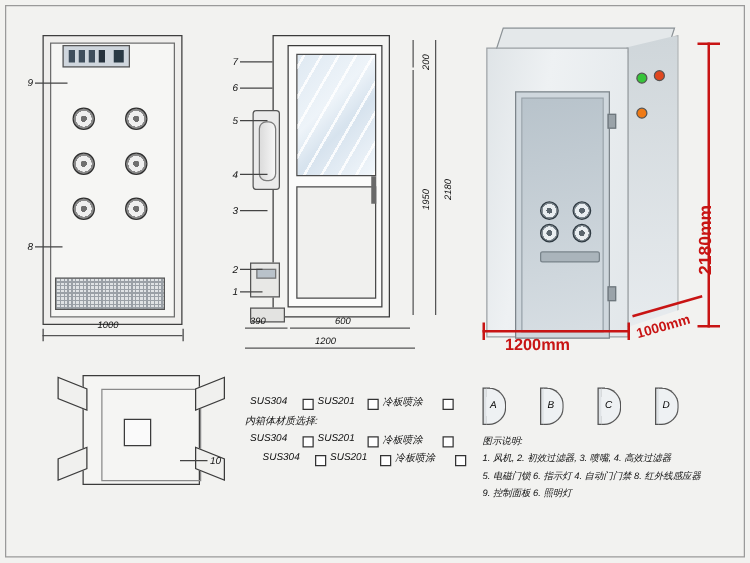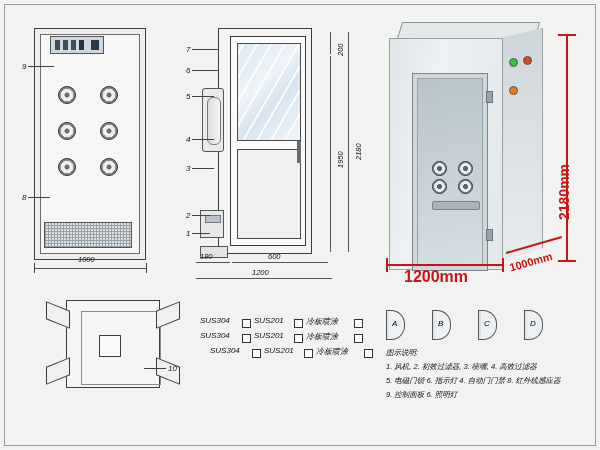"180" span.dimtxt { text: 180 -> 390 }
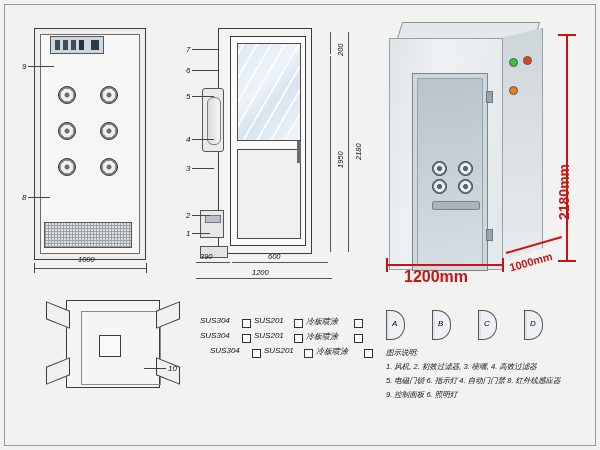"1200mm" .dimtext { font-size: 16px -> 13px }
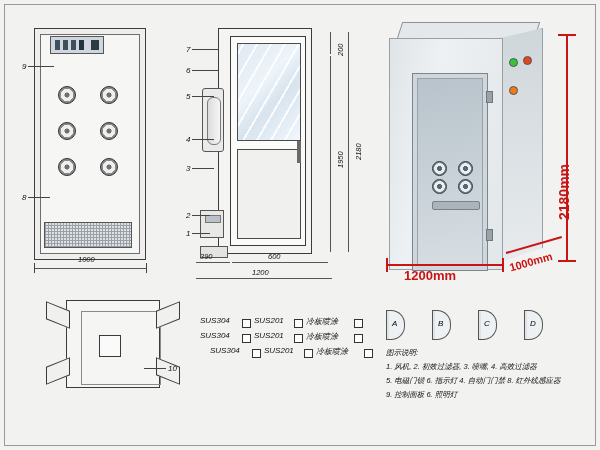"内箱体材质选择:" div.row { html: none -> <div> <span>内箱体材质选择:</span> </div> }
